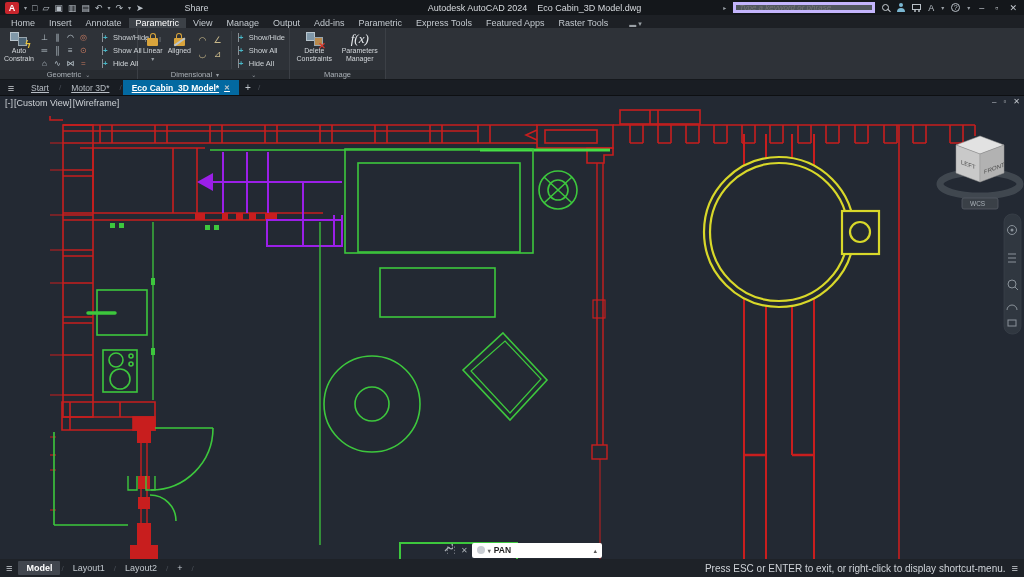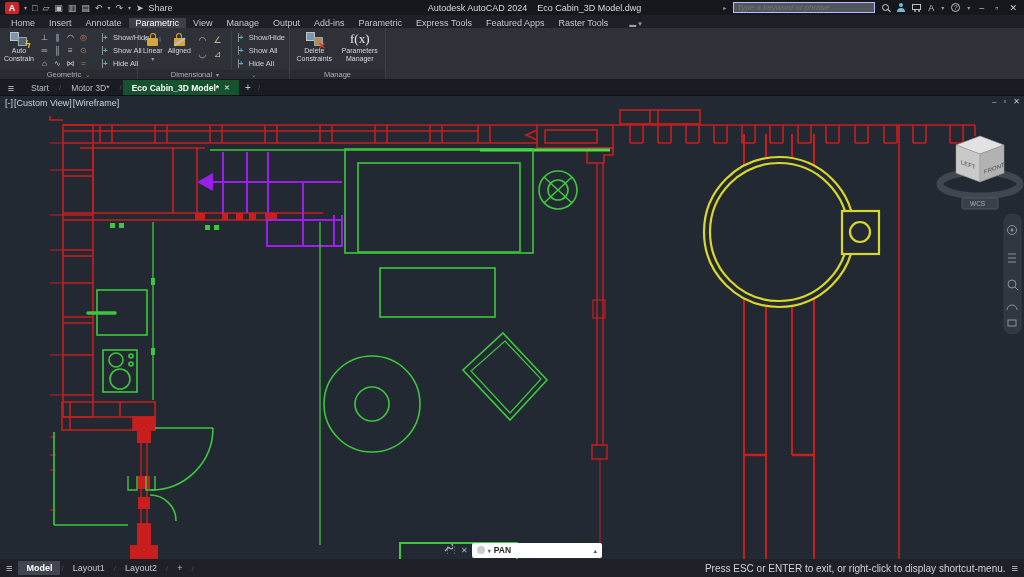"Share" .share-lbl { margin-left: none -> 36px }
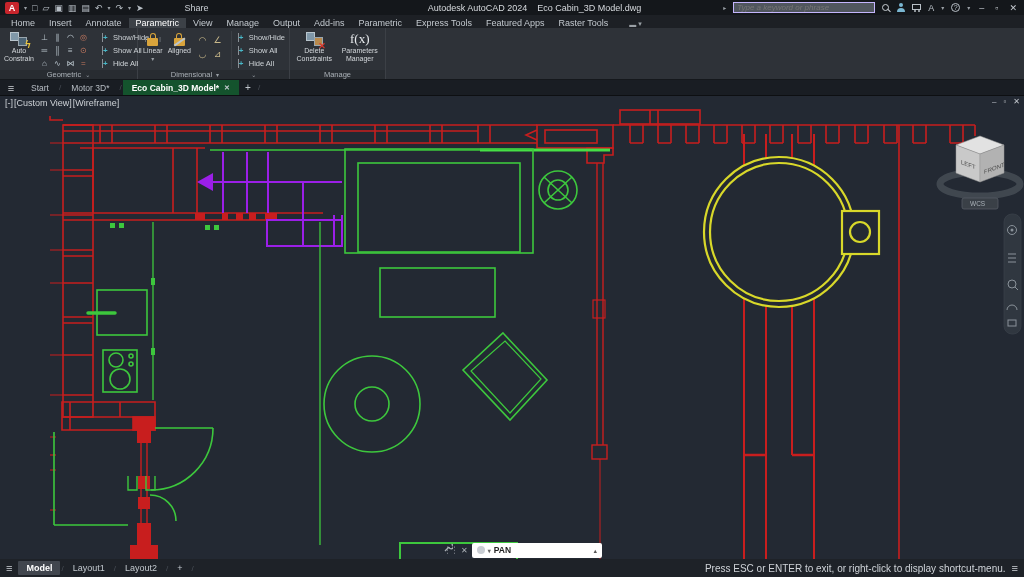"Type a keyword or phrase" .searchbox { border: 1px solid #c4b5fd -> 3px solid #c4b5fd }
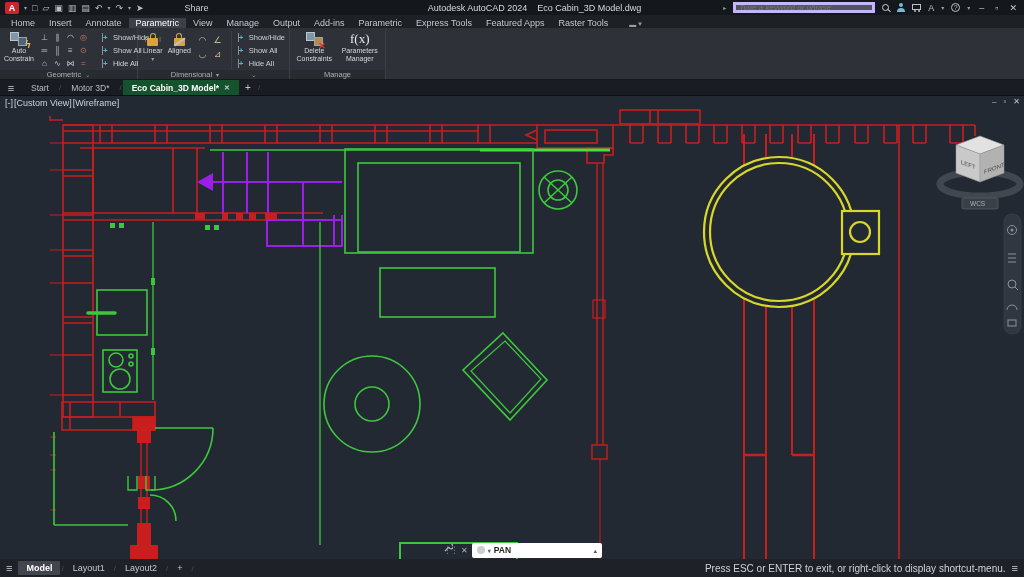"f(x)" .fx { font-style: none -> italic }
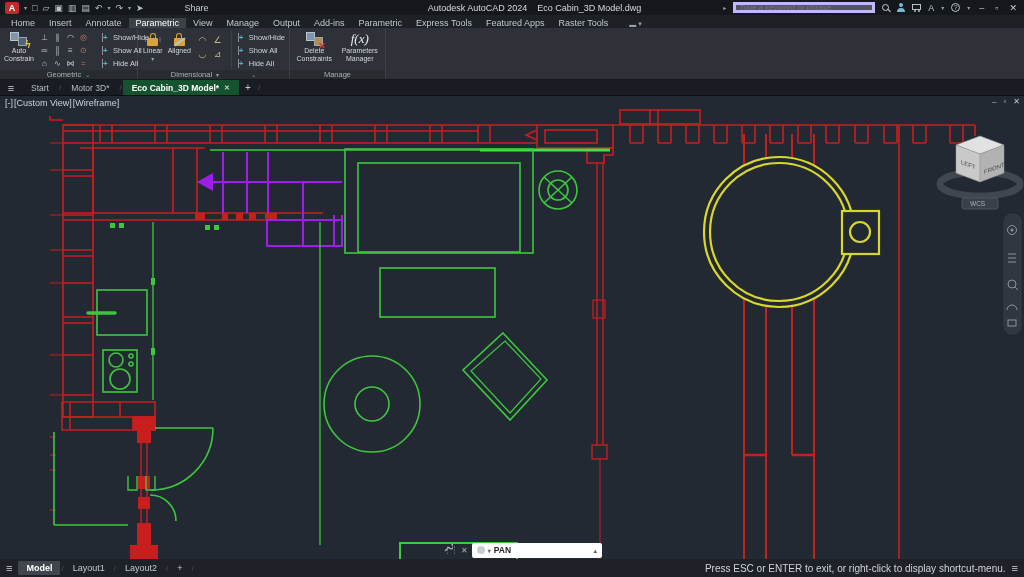"Start" .dtab { text-decoration: none -> underline }
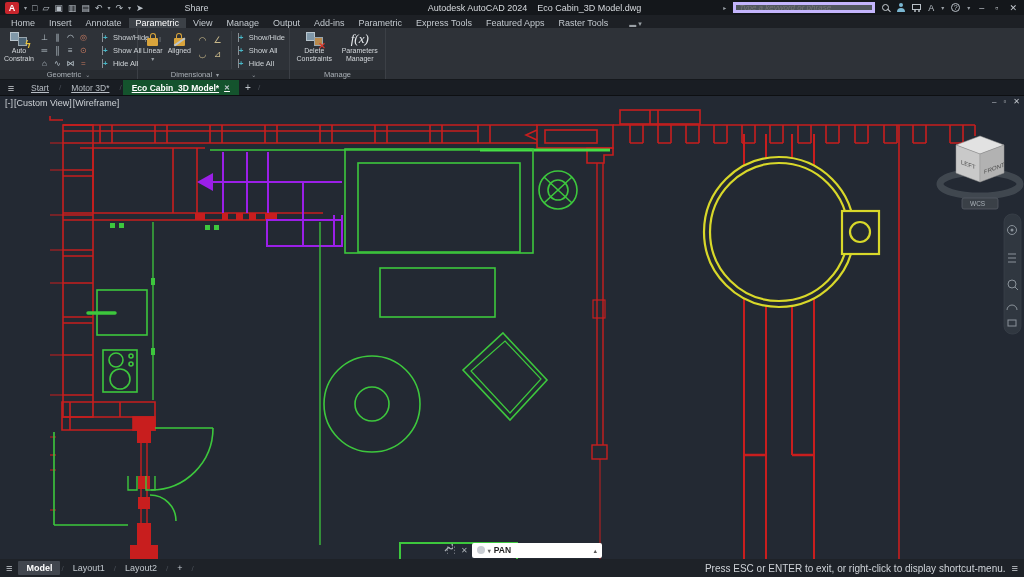"Eco Cabin_3D Model*" .dtab.active { background: #14532d -> #0369a1 }
